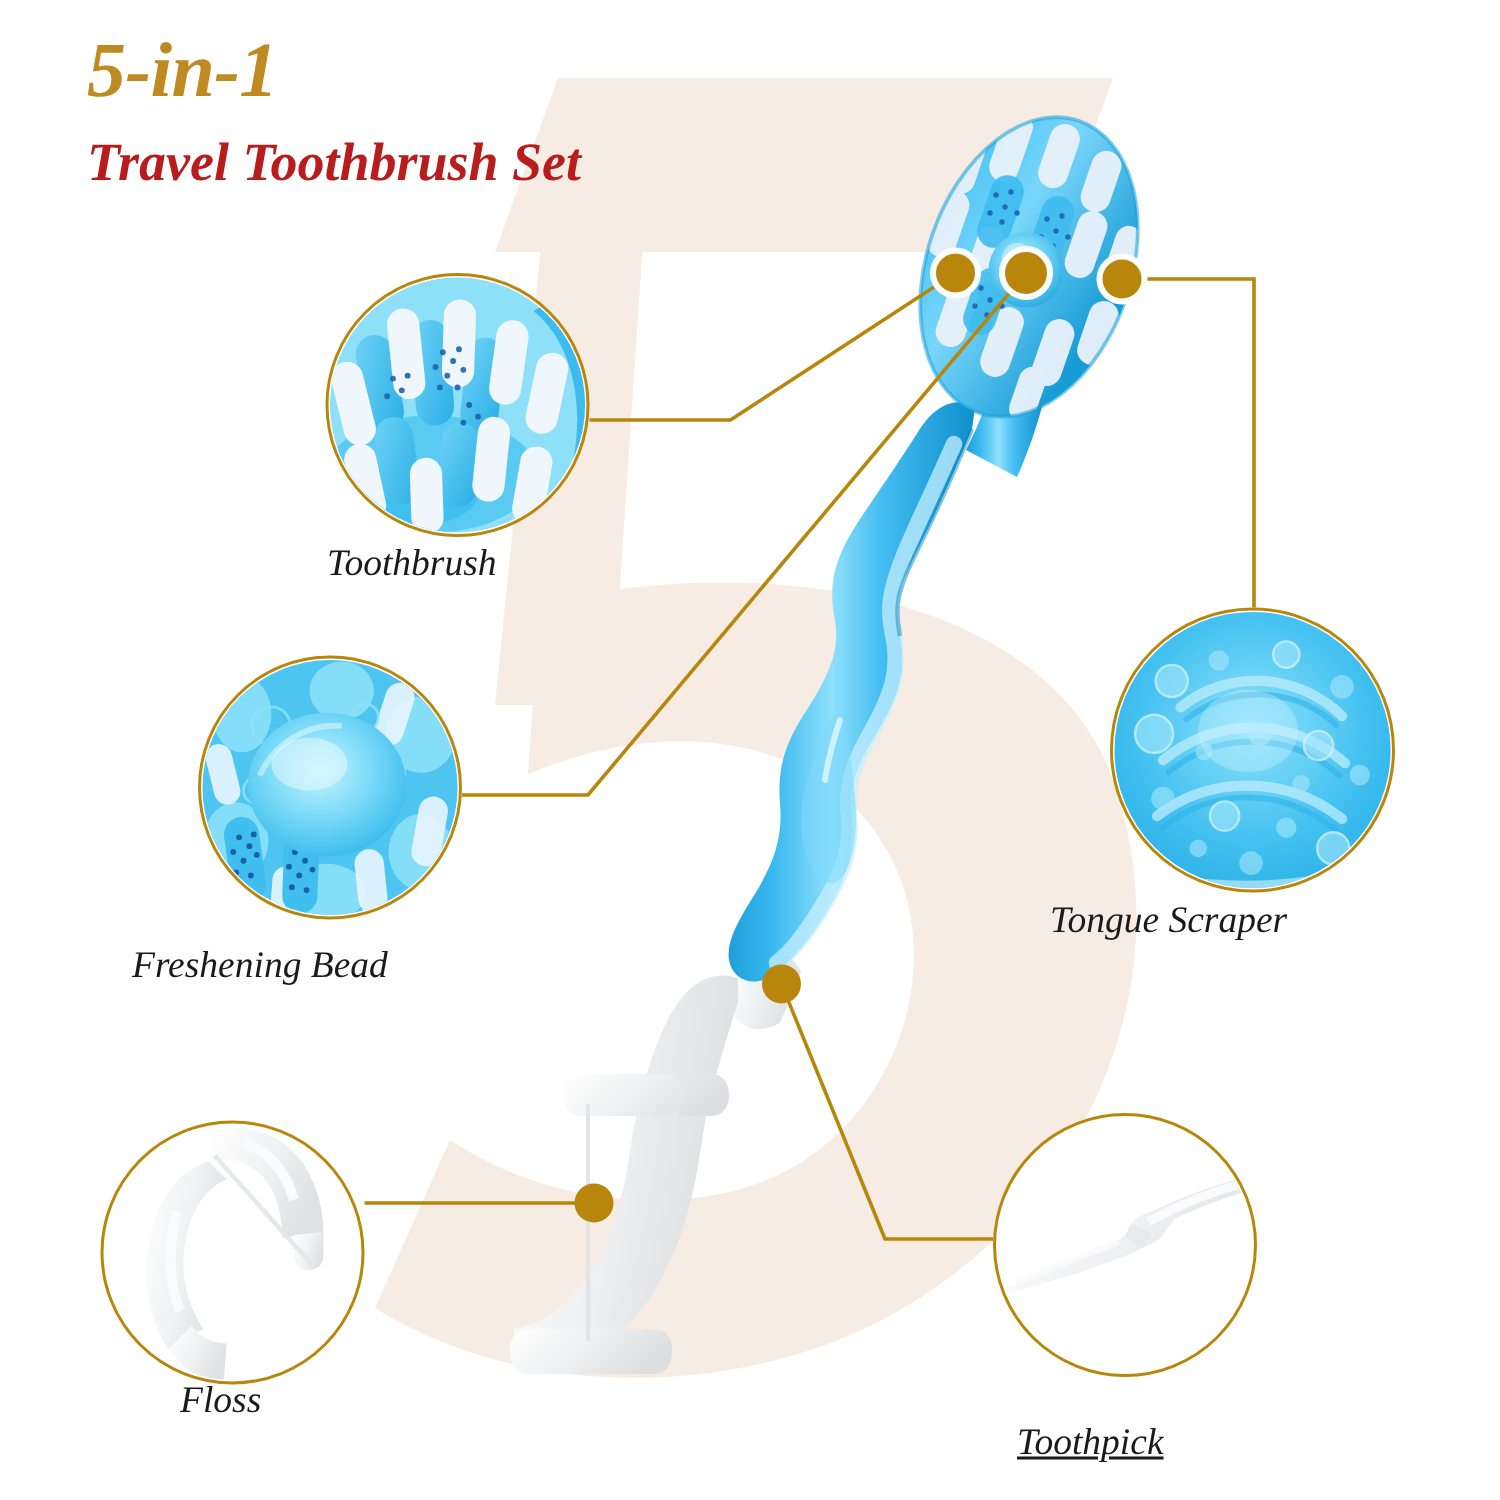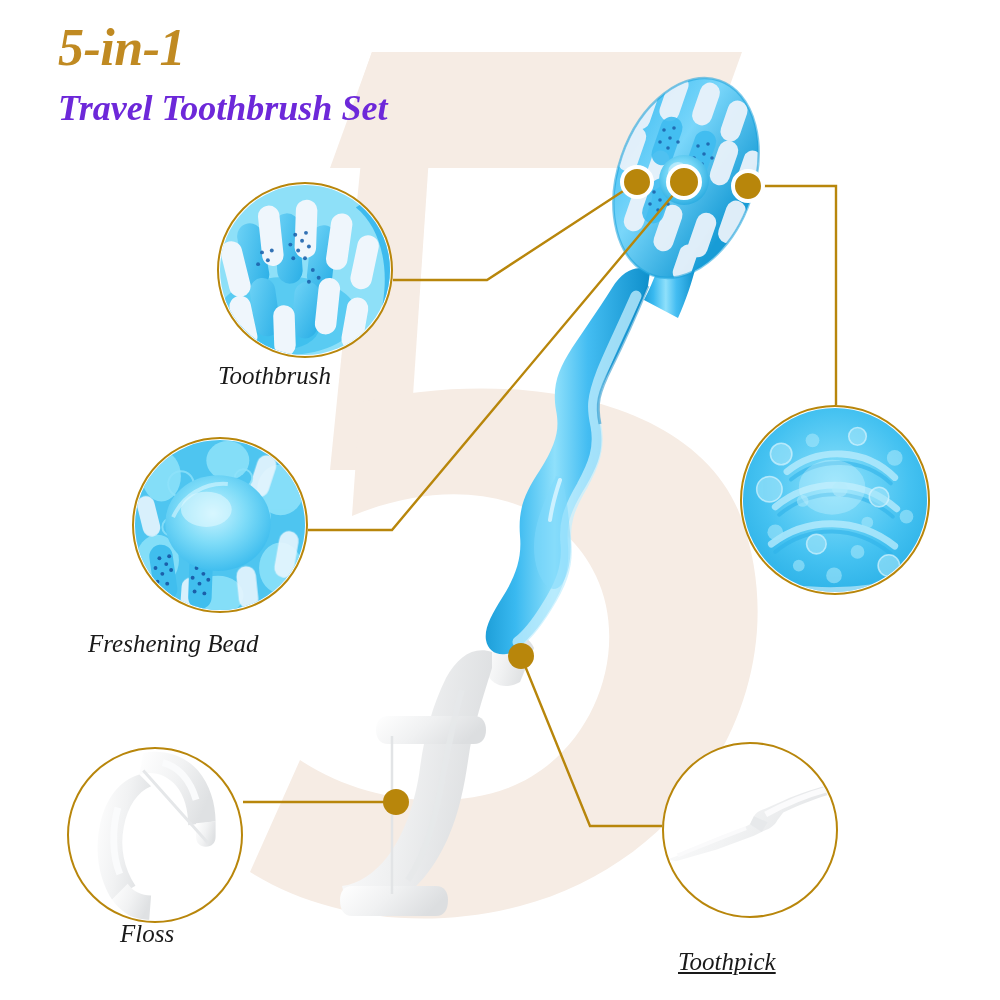"Travel Toothbrush Set" .title-sub { color: #6d28d9 -> #b91c1c }
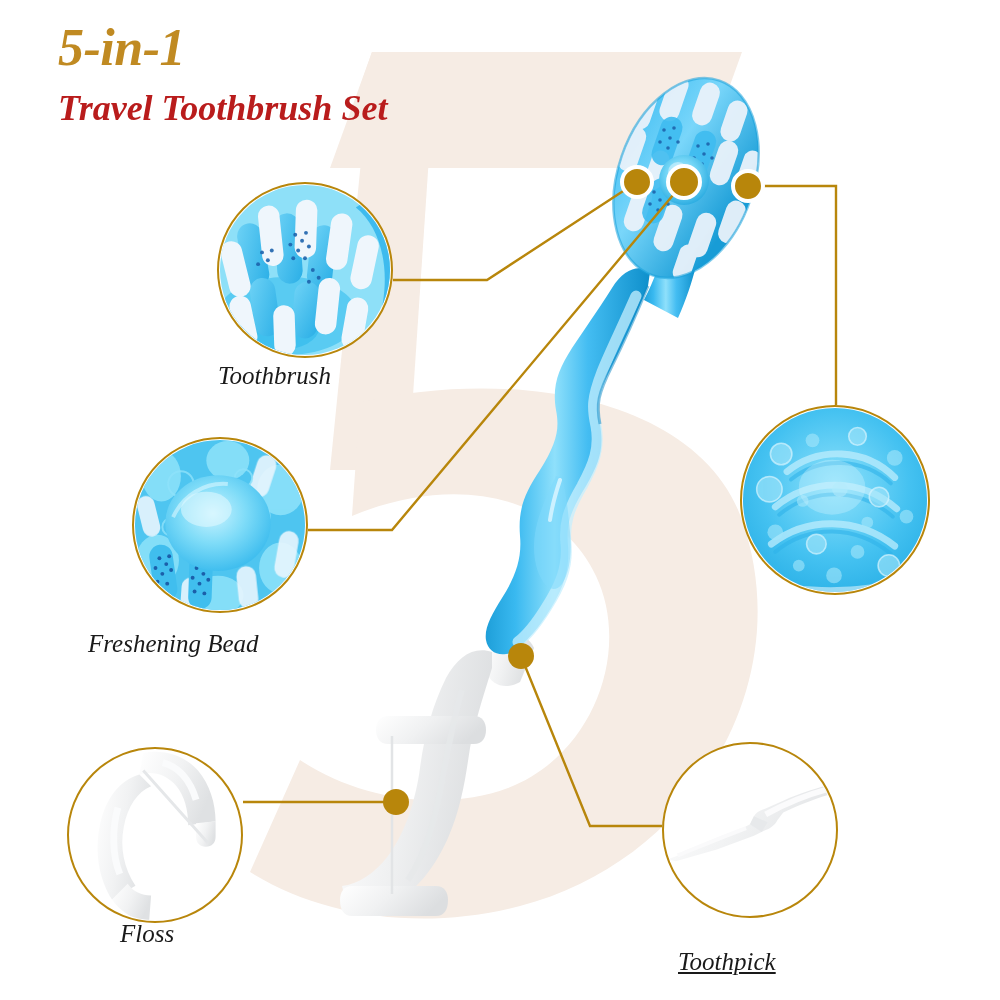"Tongue Scraper" div.label { html: none -> <div>Tongue Scraper</div> }
